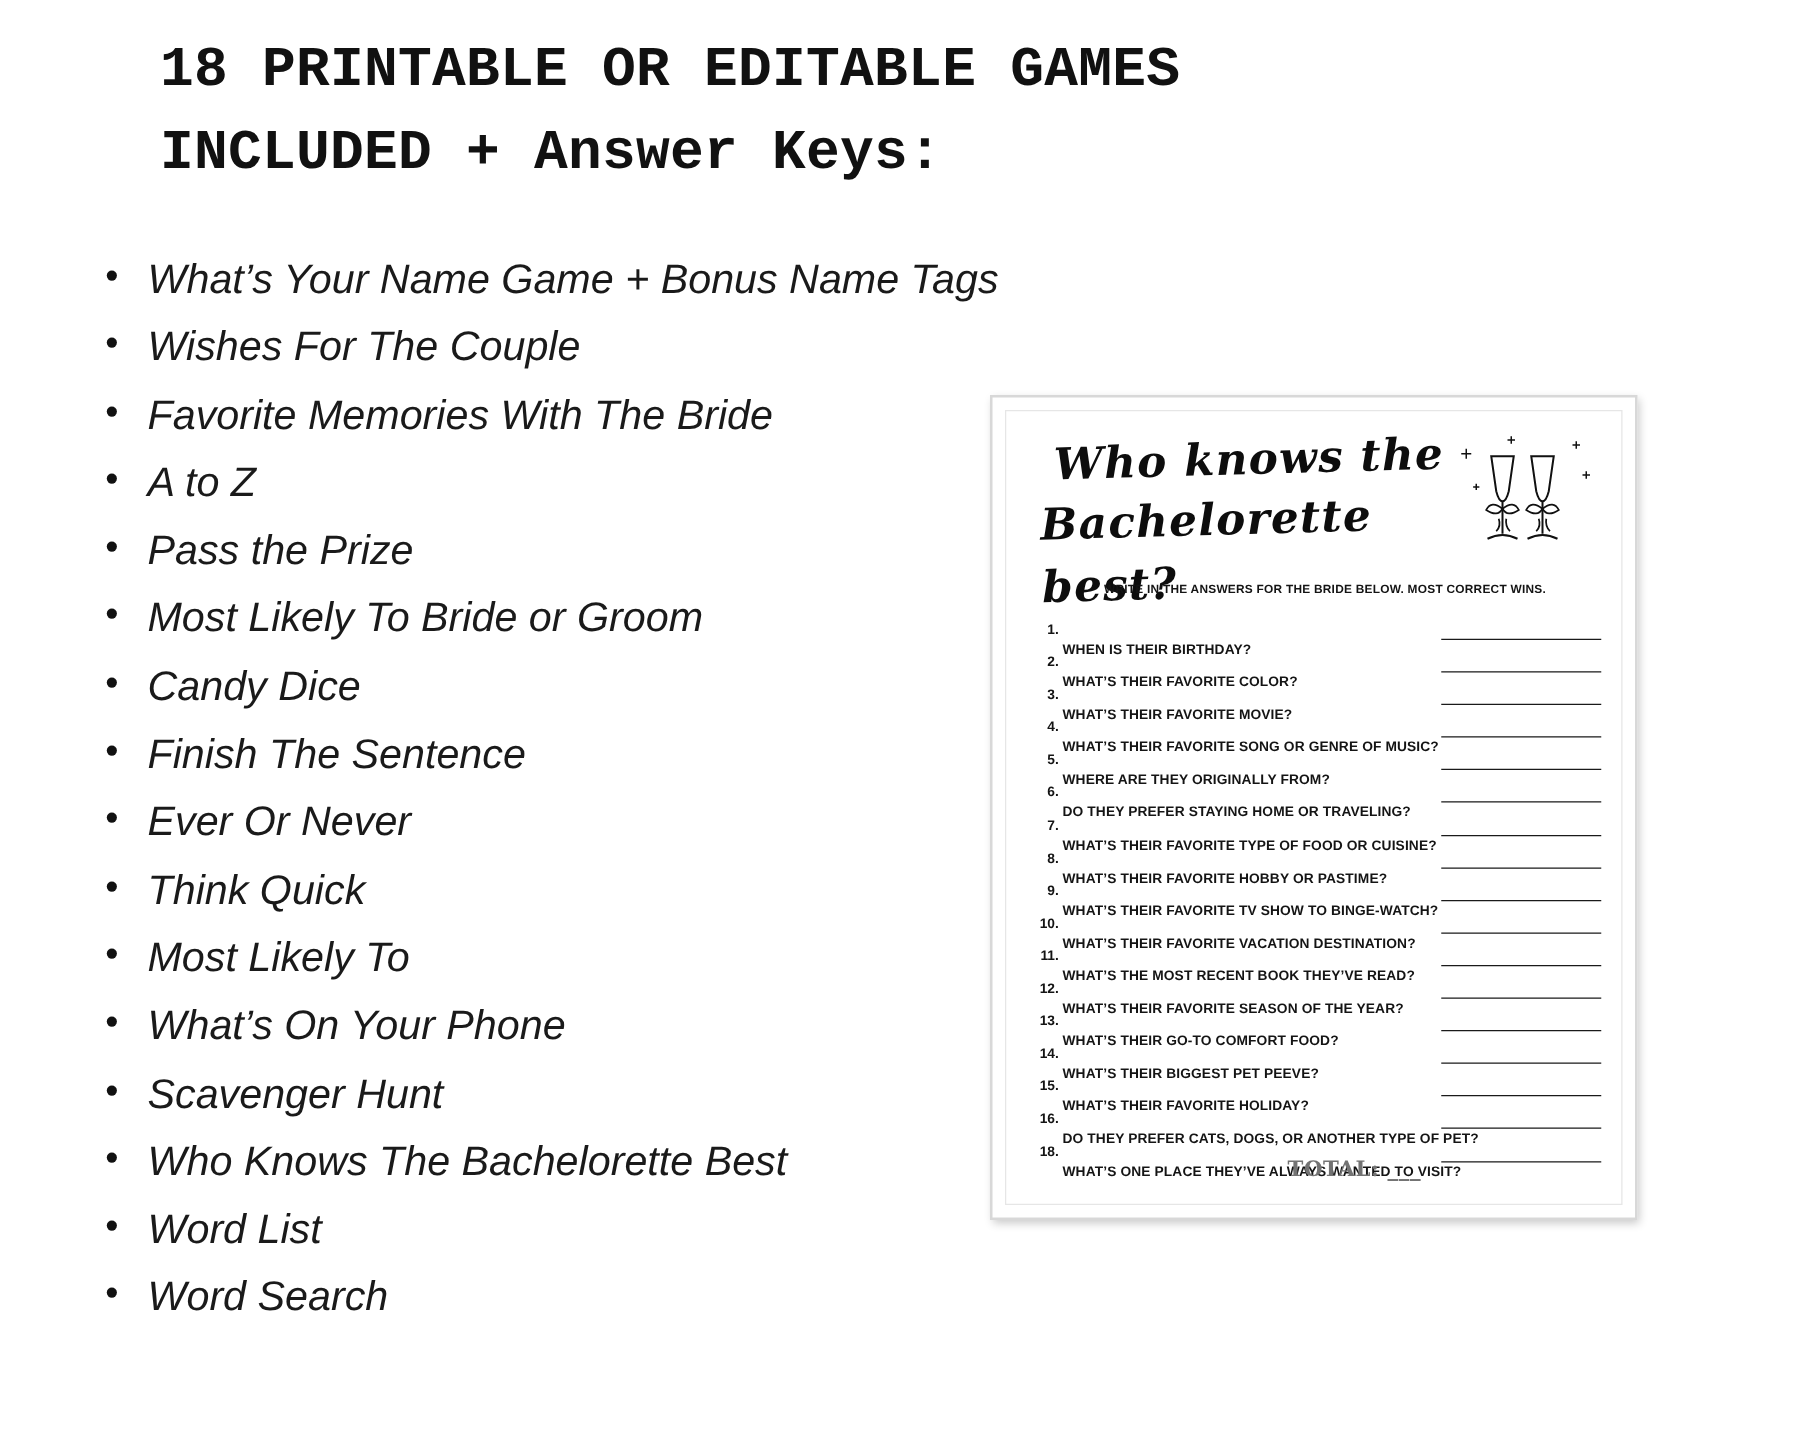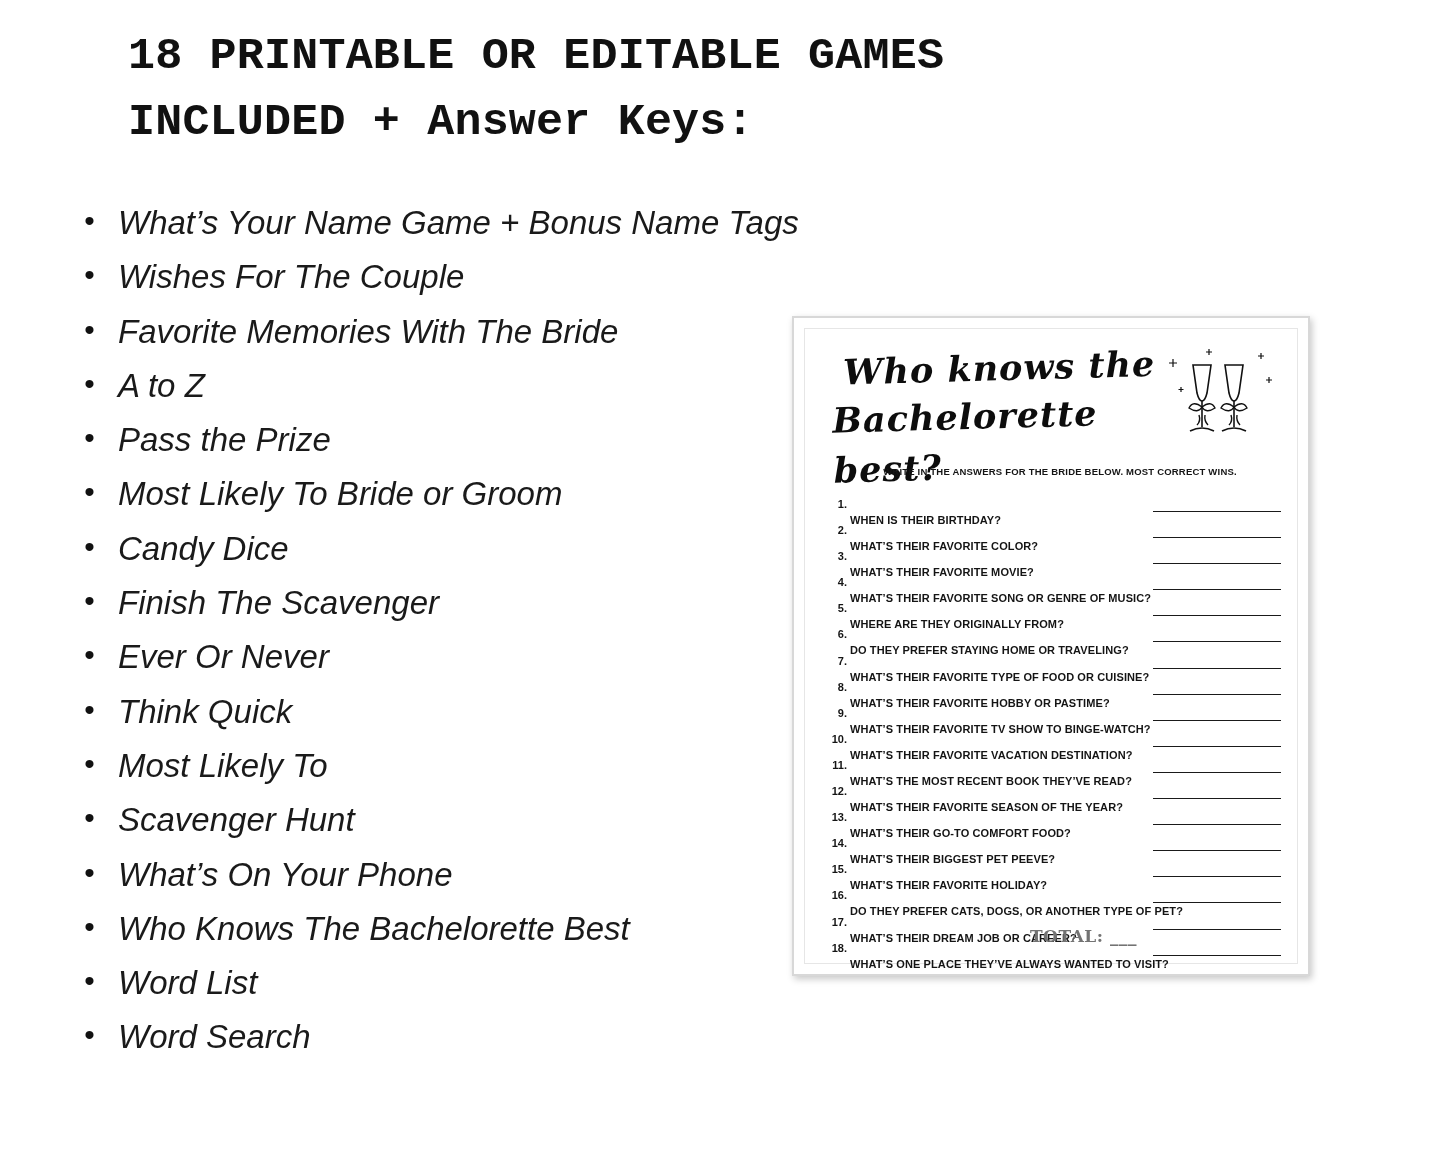"Finish The Scavenger" li { text: Scavenger -> Sentence }
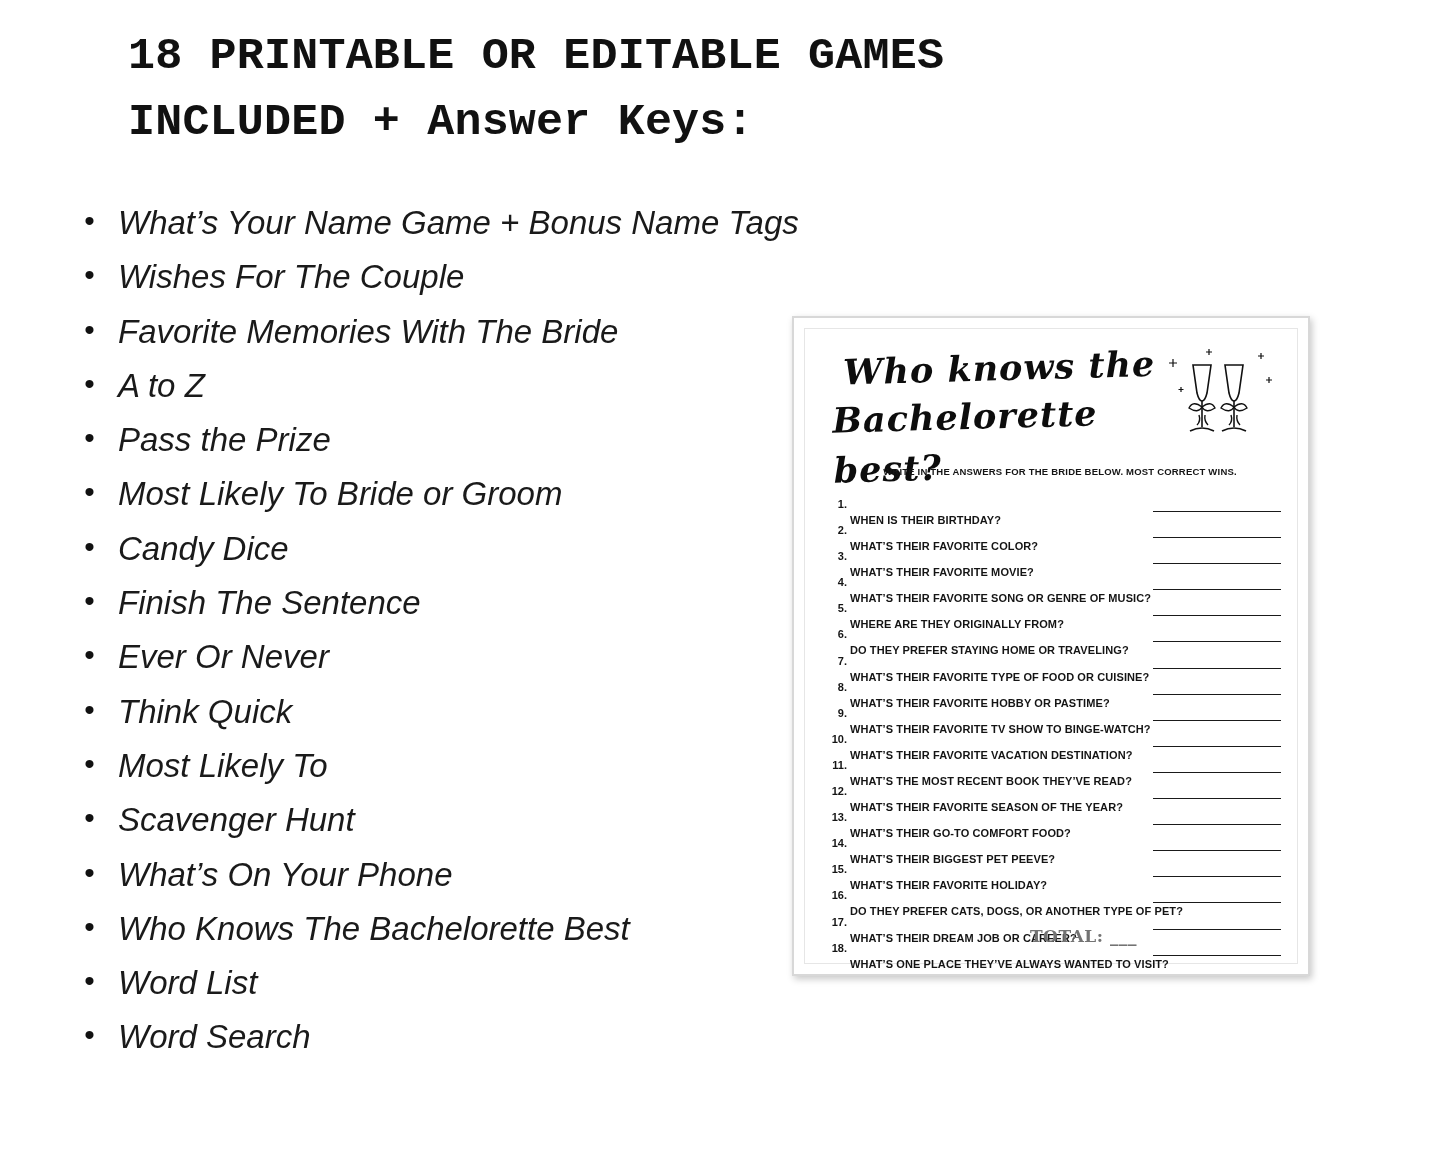"Scavenger Hunt" li { order: before "What’s On Your Phone" -> after "What’s On Your Phone" }
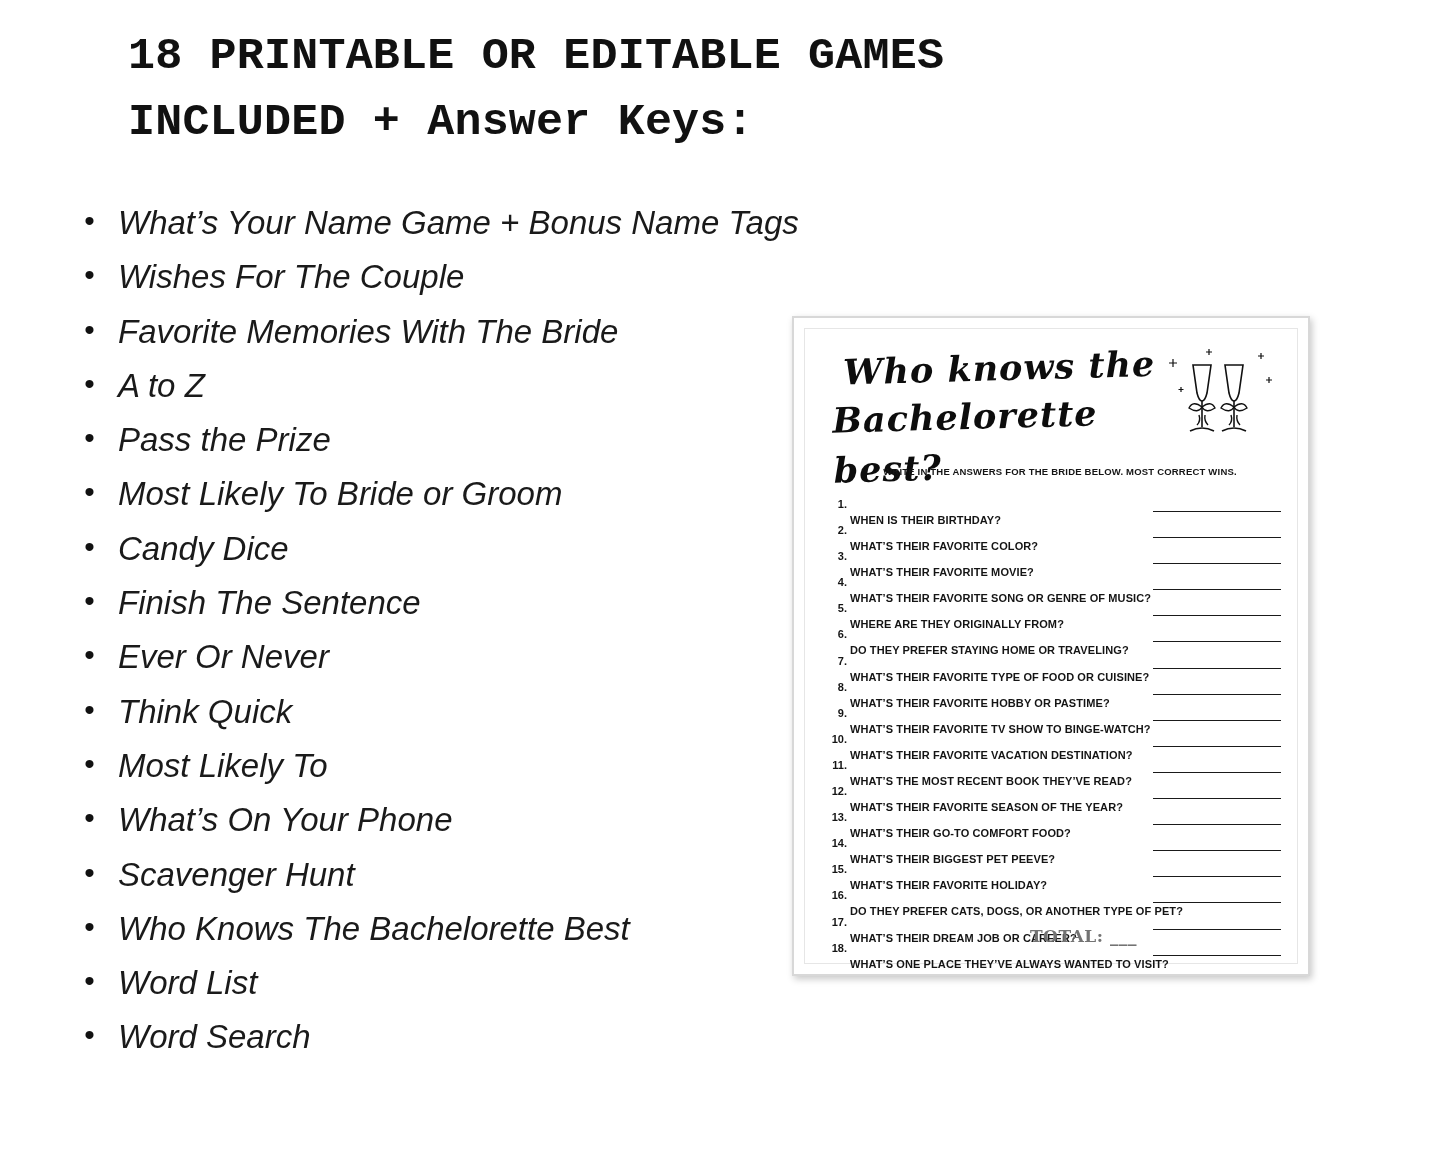"17." div.q-row { html: <div> <span>17.</span> <span>WHAT’S THEIR DREAM JOB OR CAREER?</span> <span></span> </div> -> none }
